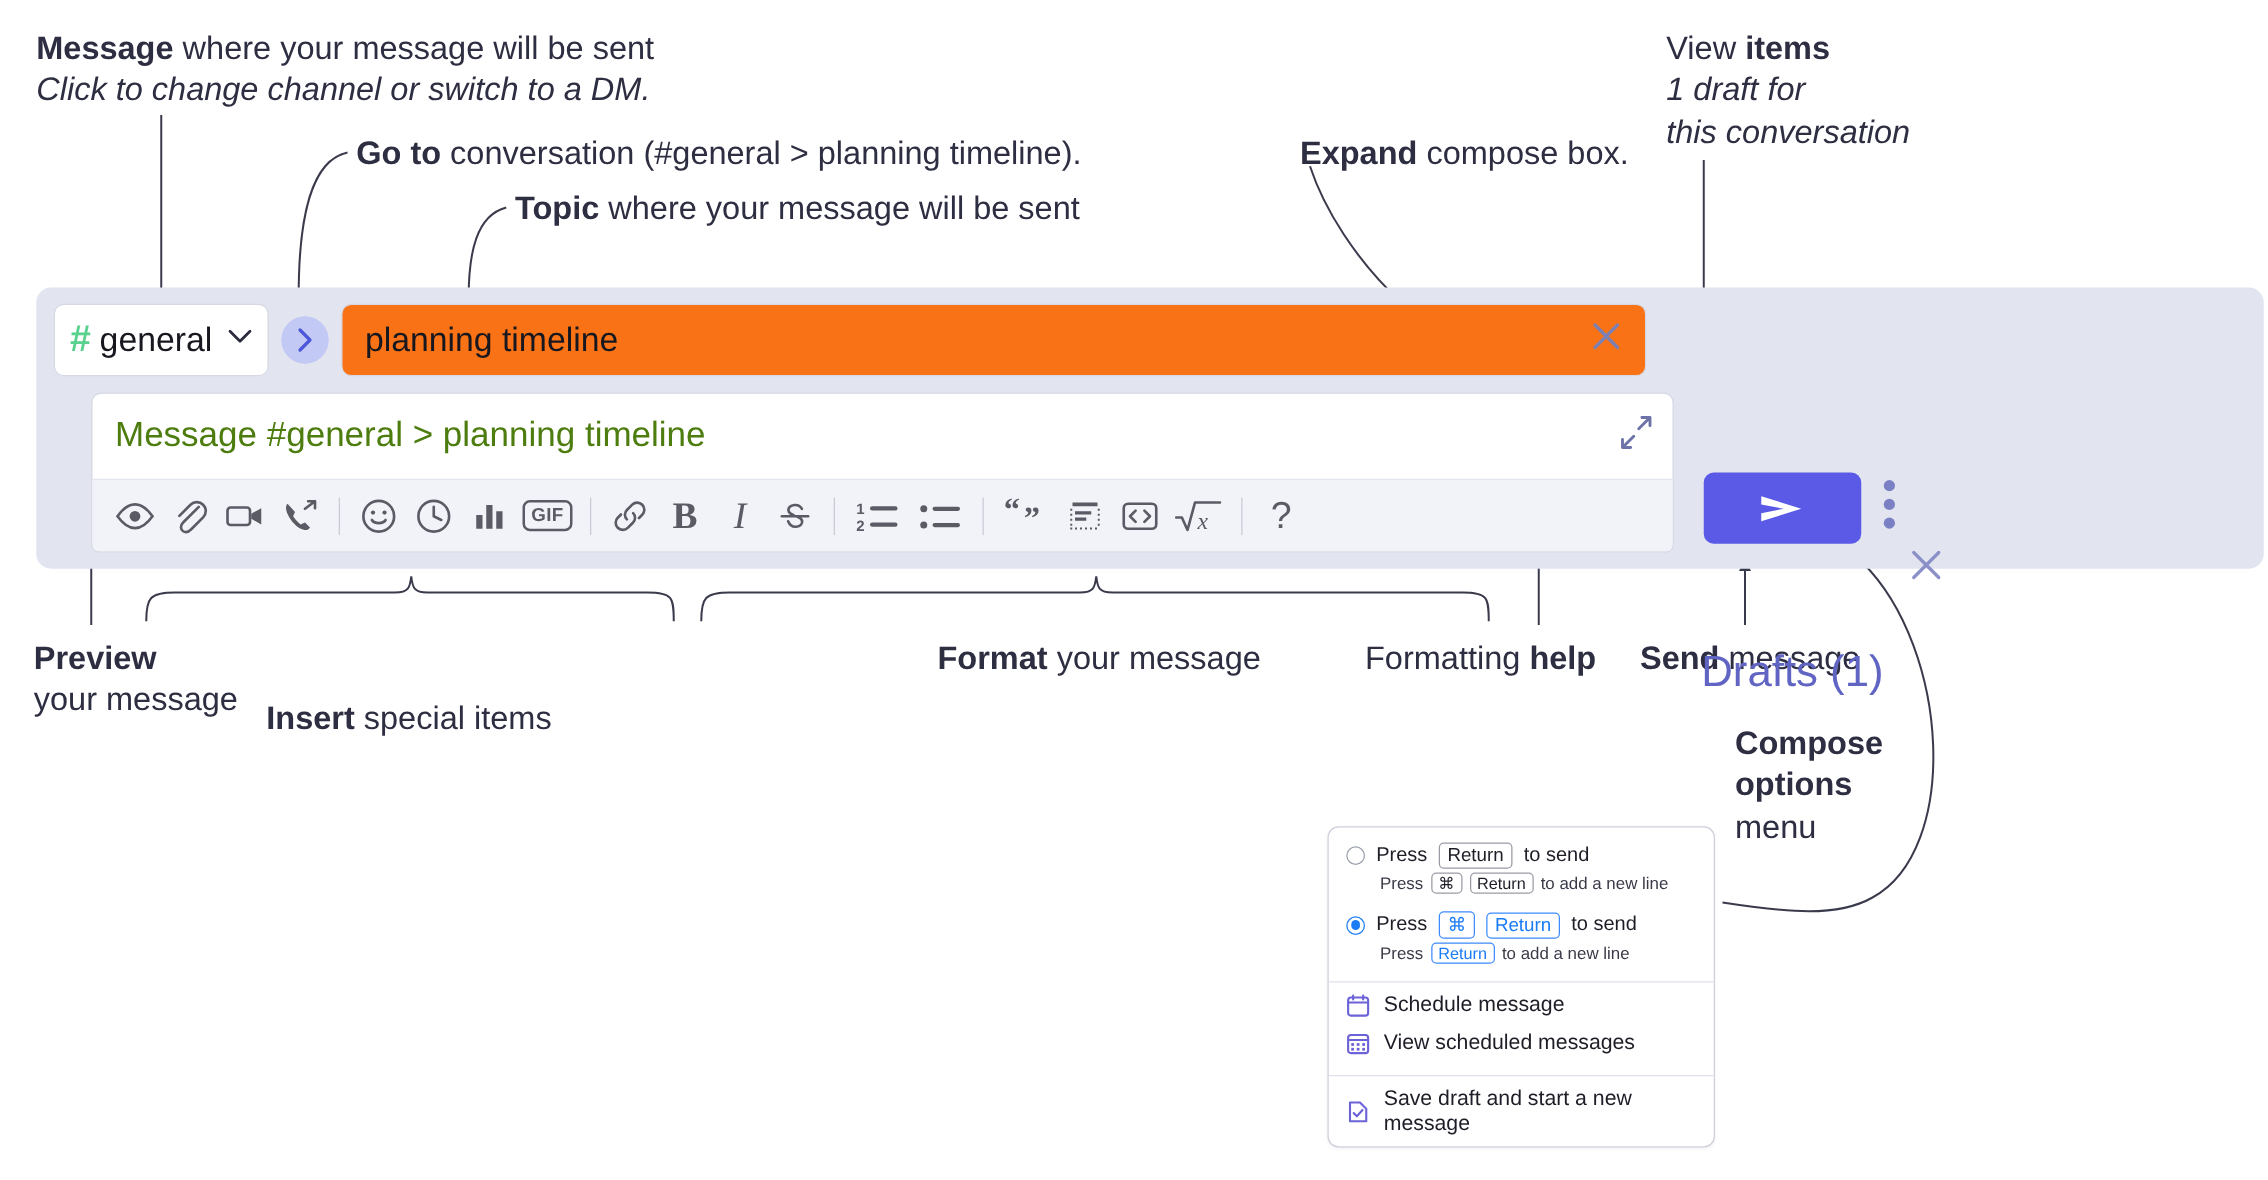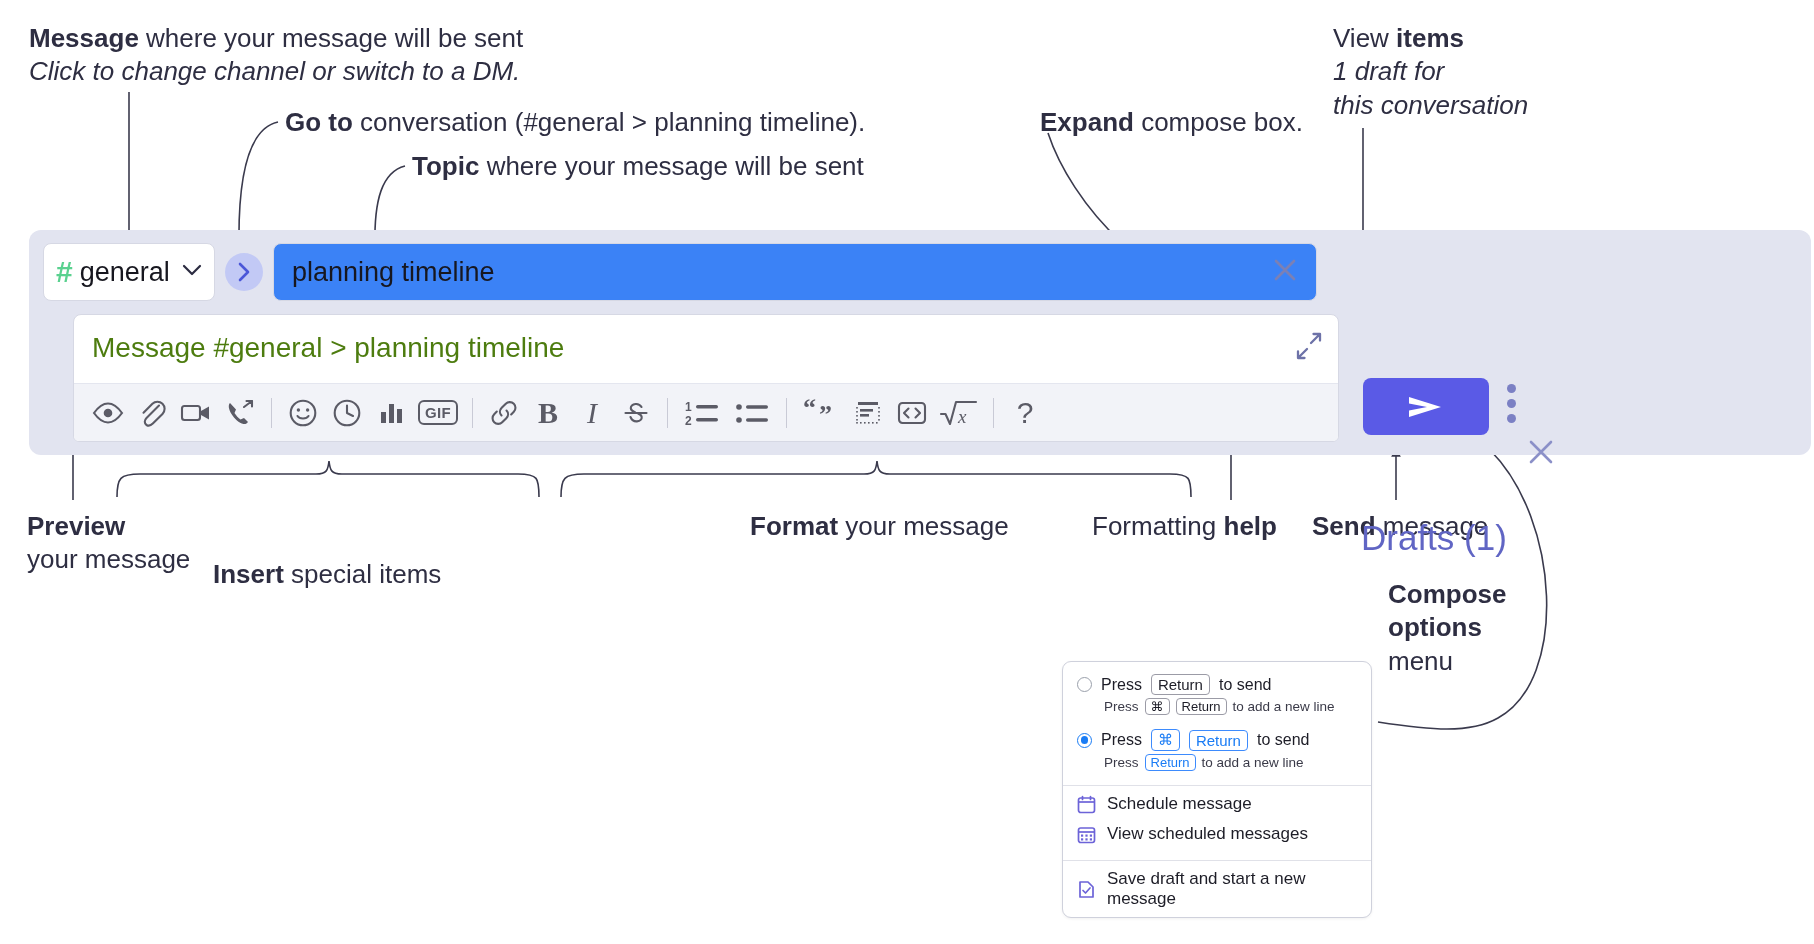"planning timeline" .topic-field { background: #3b82f6 -> #f97316 }
